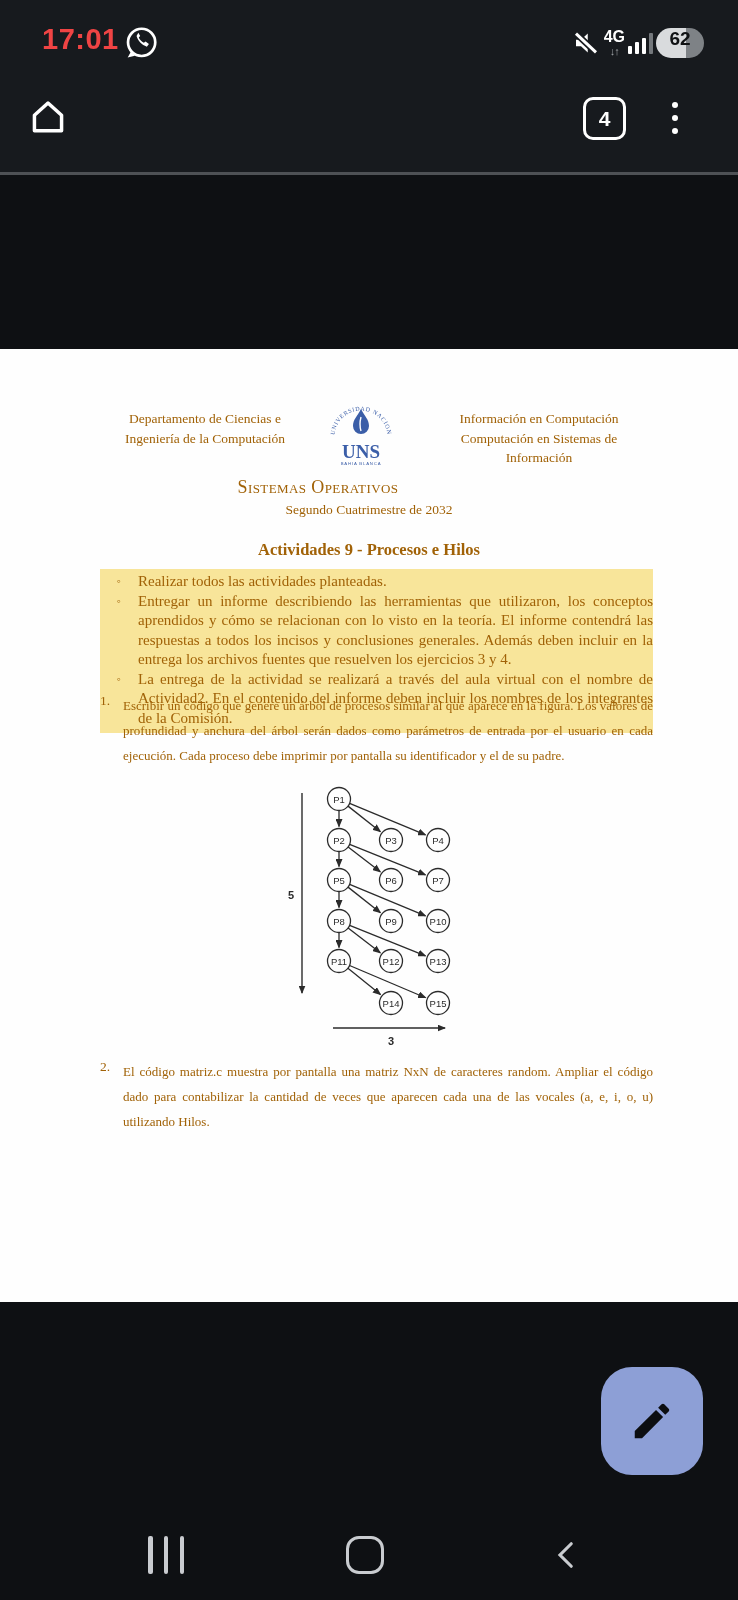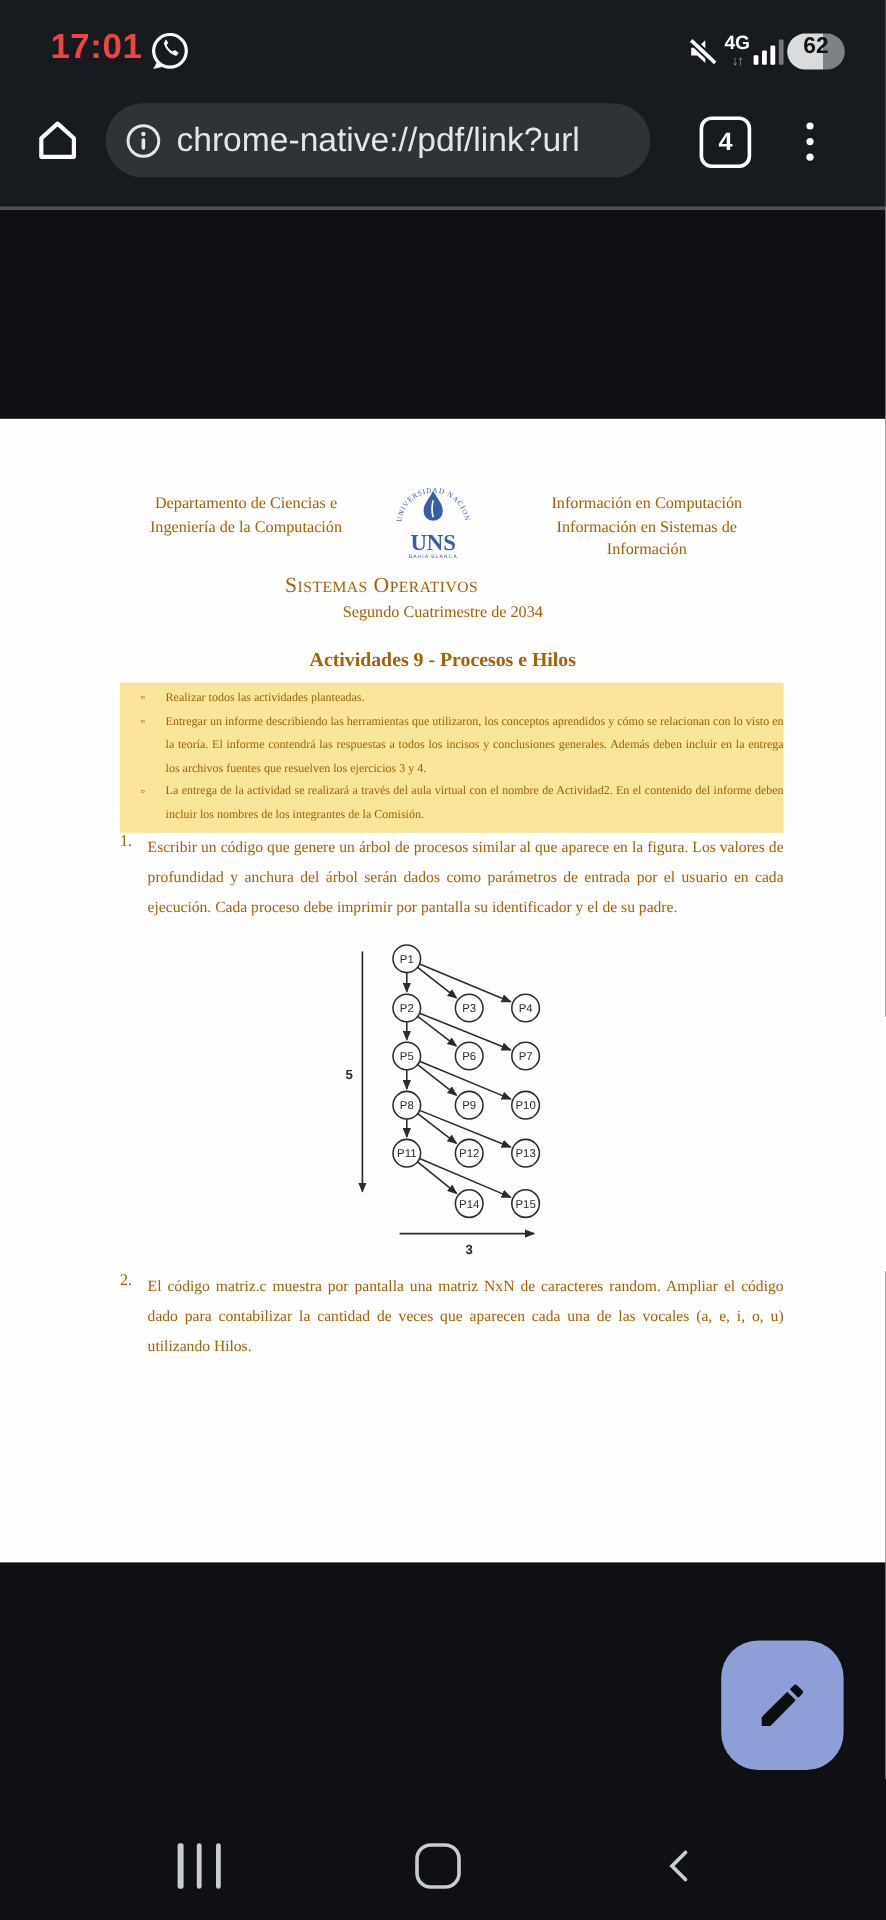"chrome-native://pdf/link?url" div.url-pill { html: <div> <svg> <circle></circle> <circle></circle> <rect></rect> </svg> <span>chrome-native://pdf/link?url</span> </div> -> none }
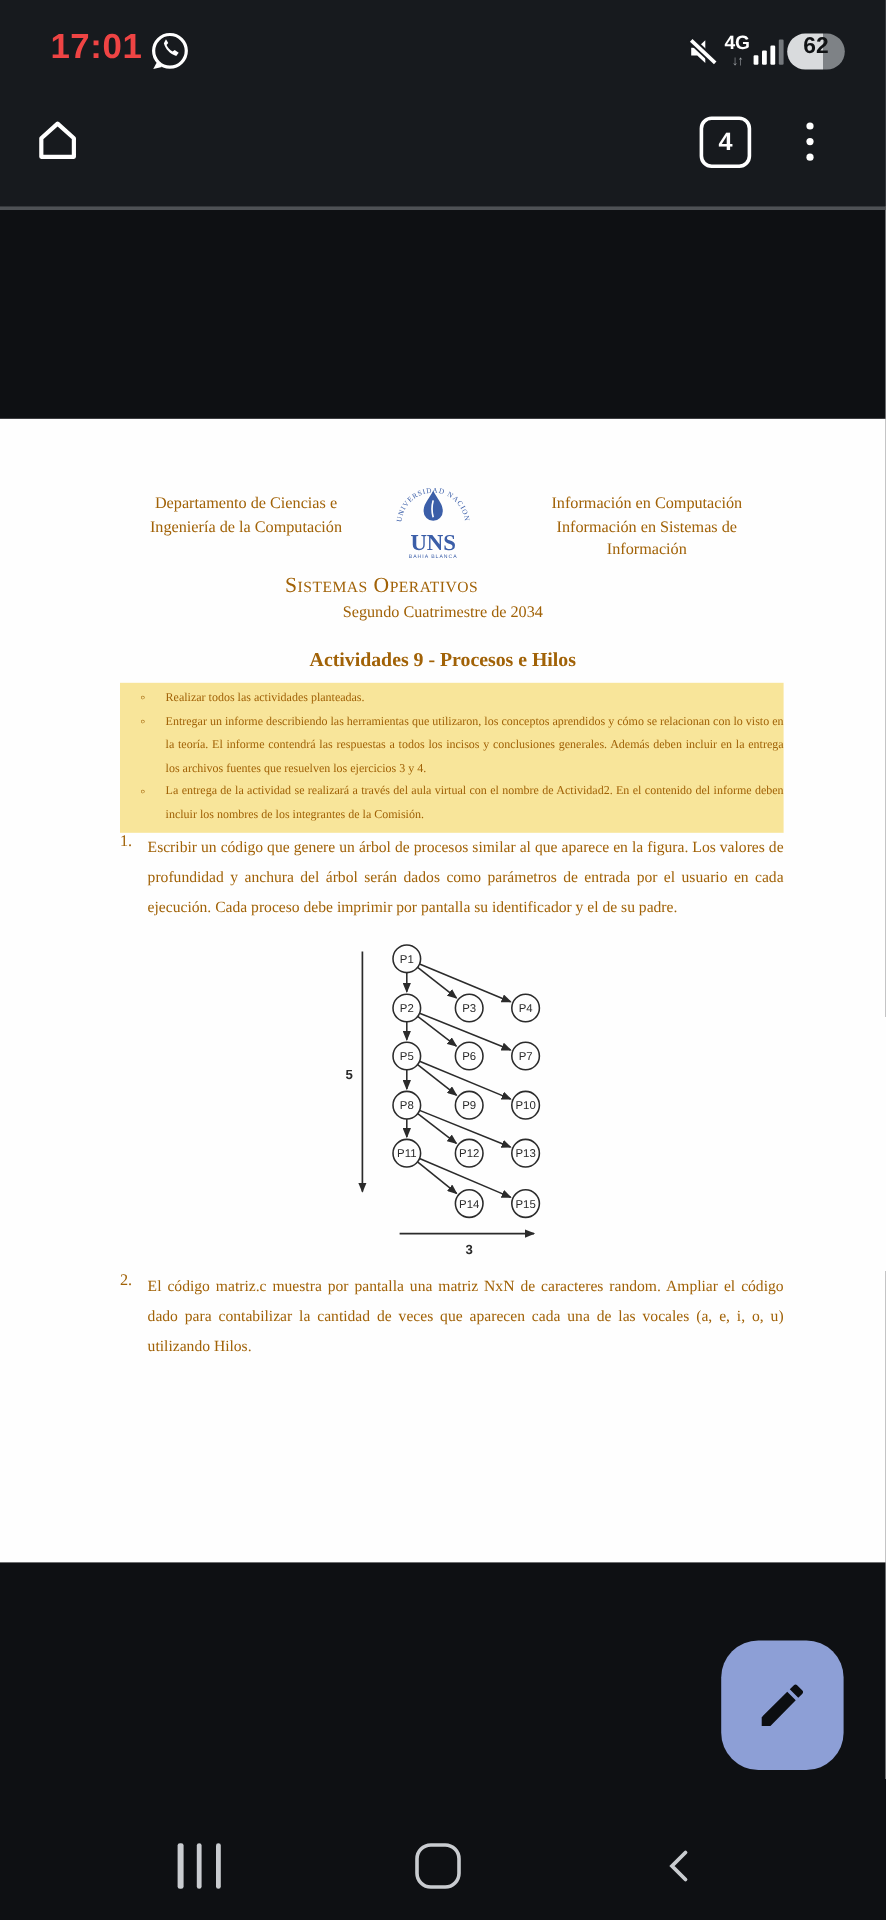"Información en Sistemas de" div { text: Información -> Computación }
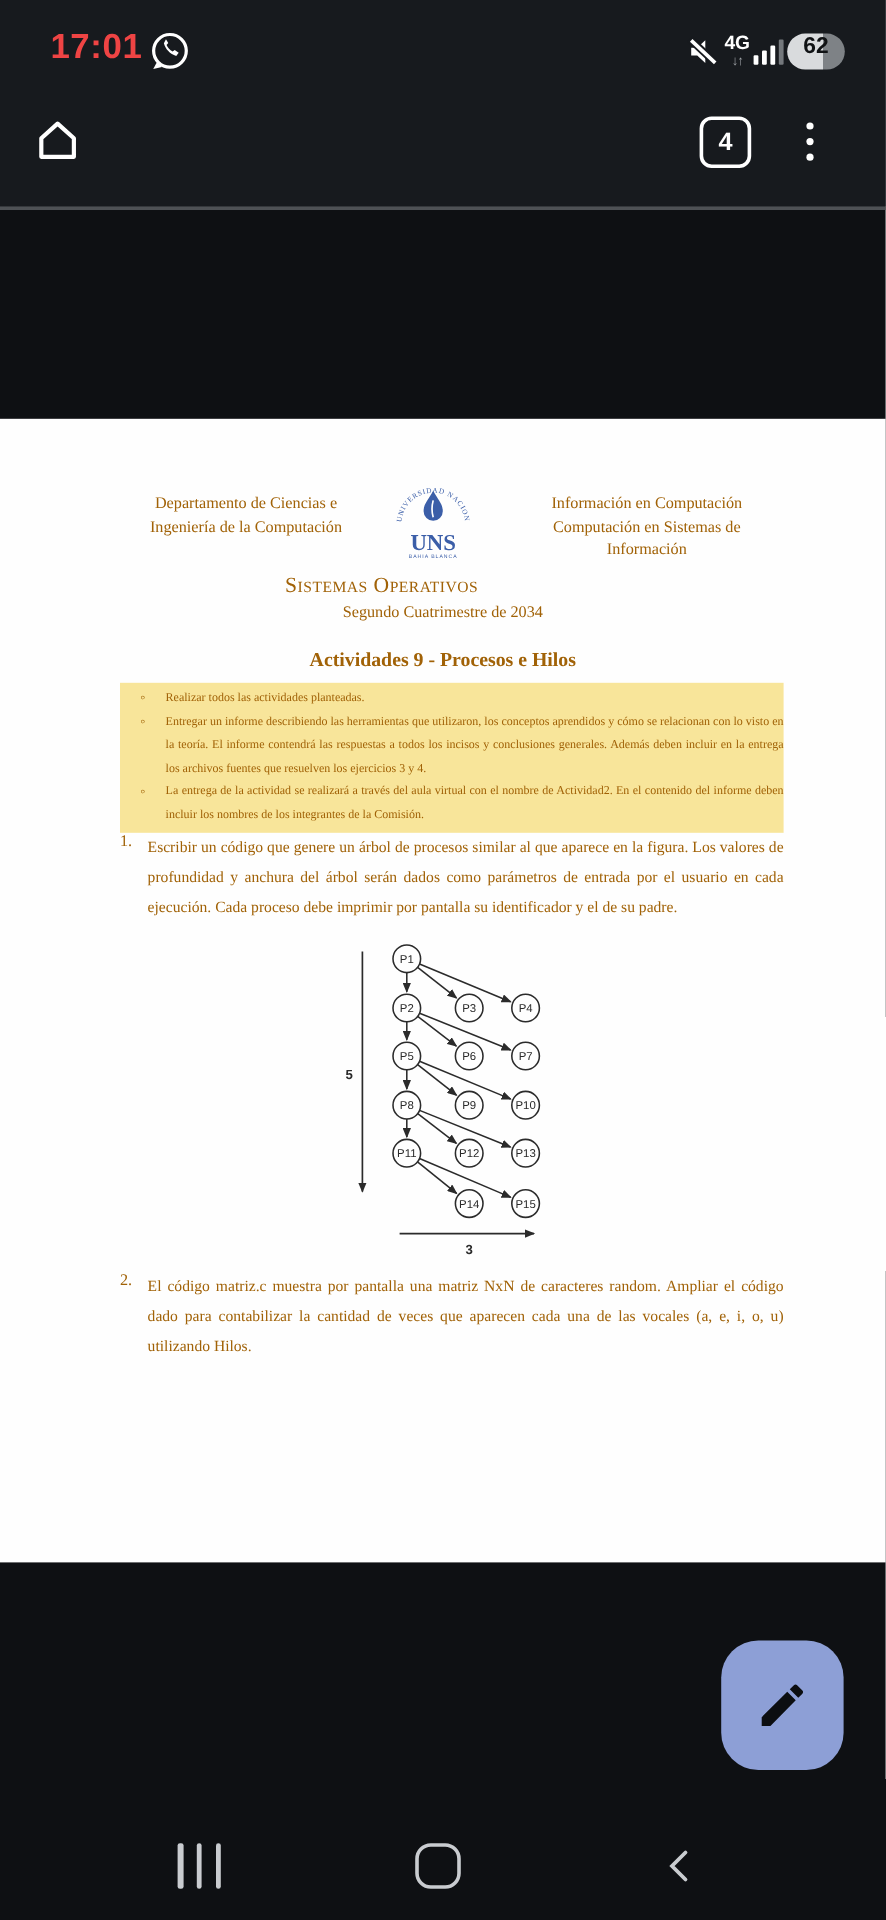"Segundo Cuatrimestre de 2034" div.semester { text: 2034 -> 2032 }
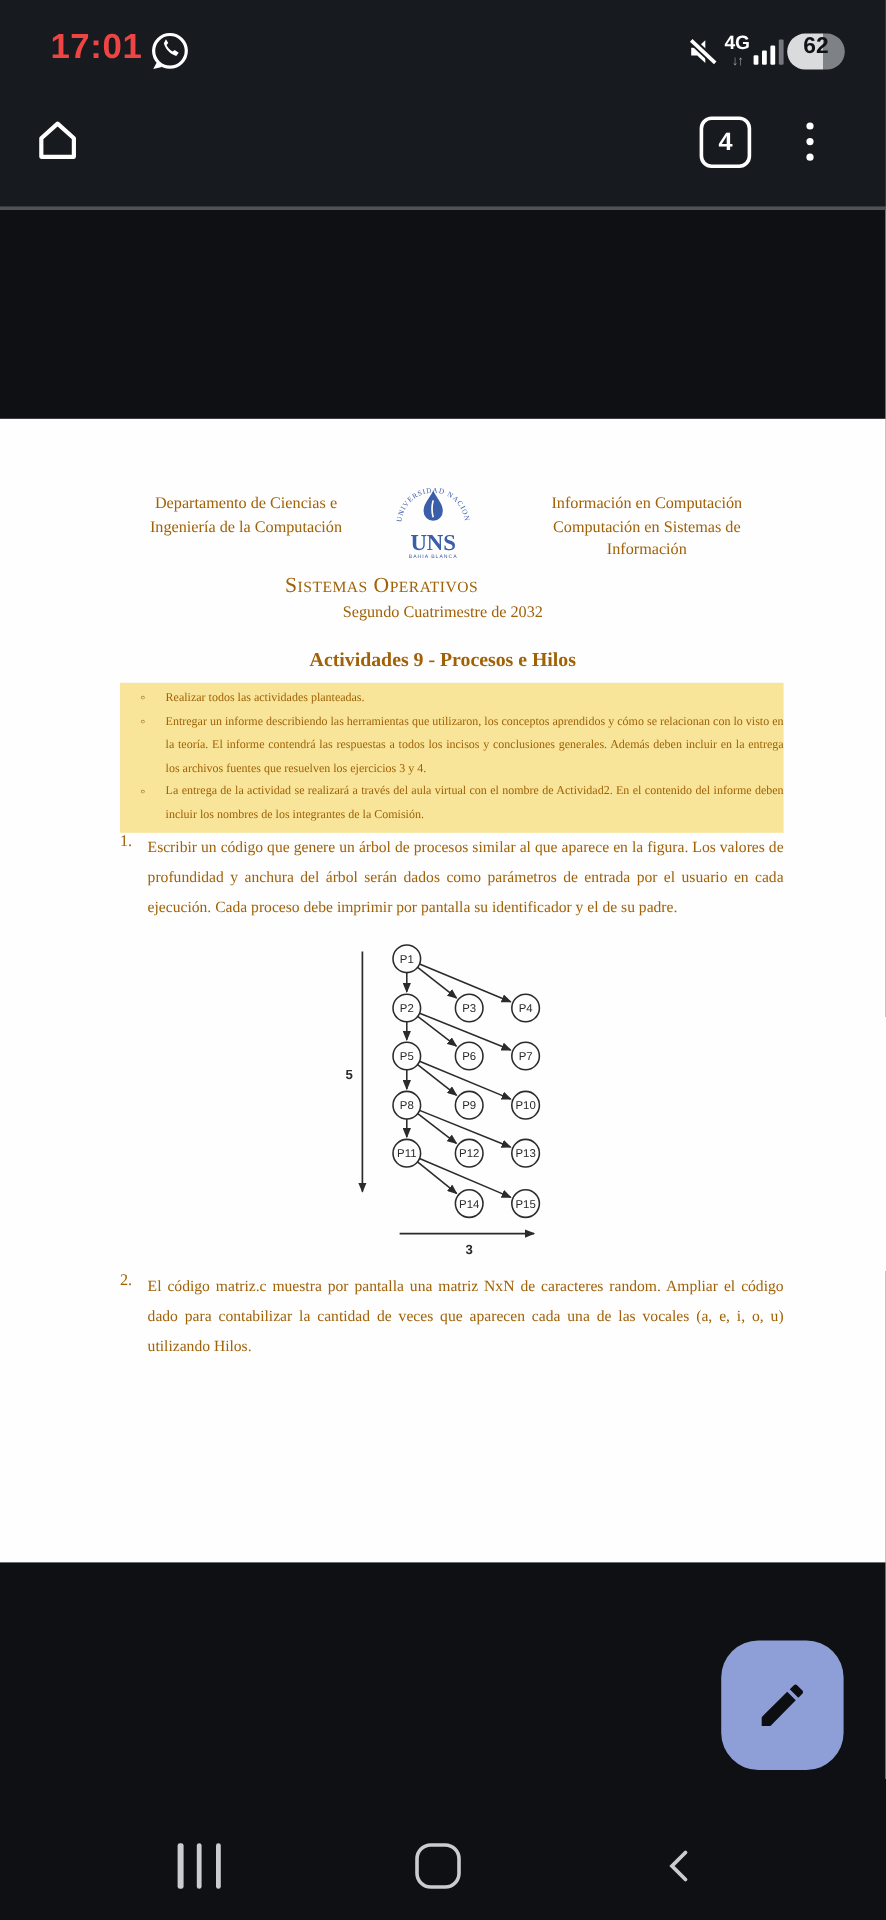"Realizar todos las actividades" .note-text { font-size: 10px -> 15px }
